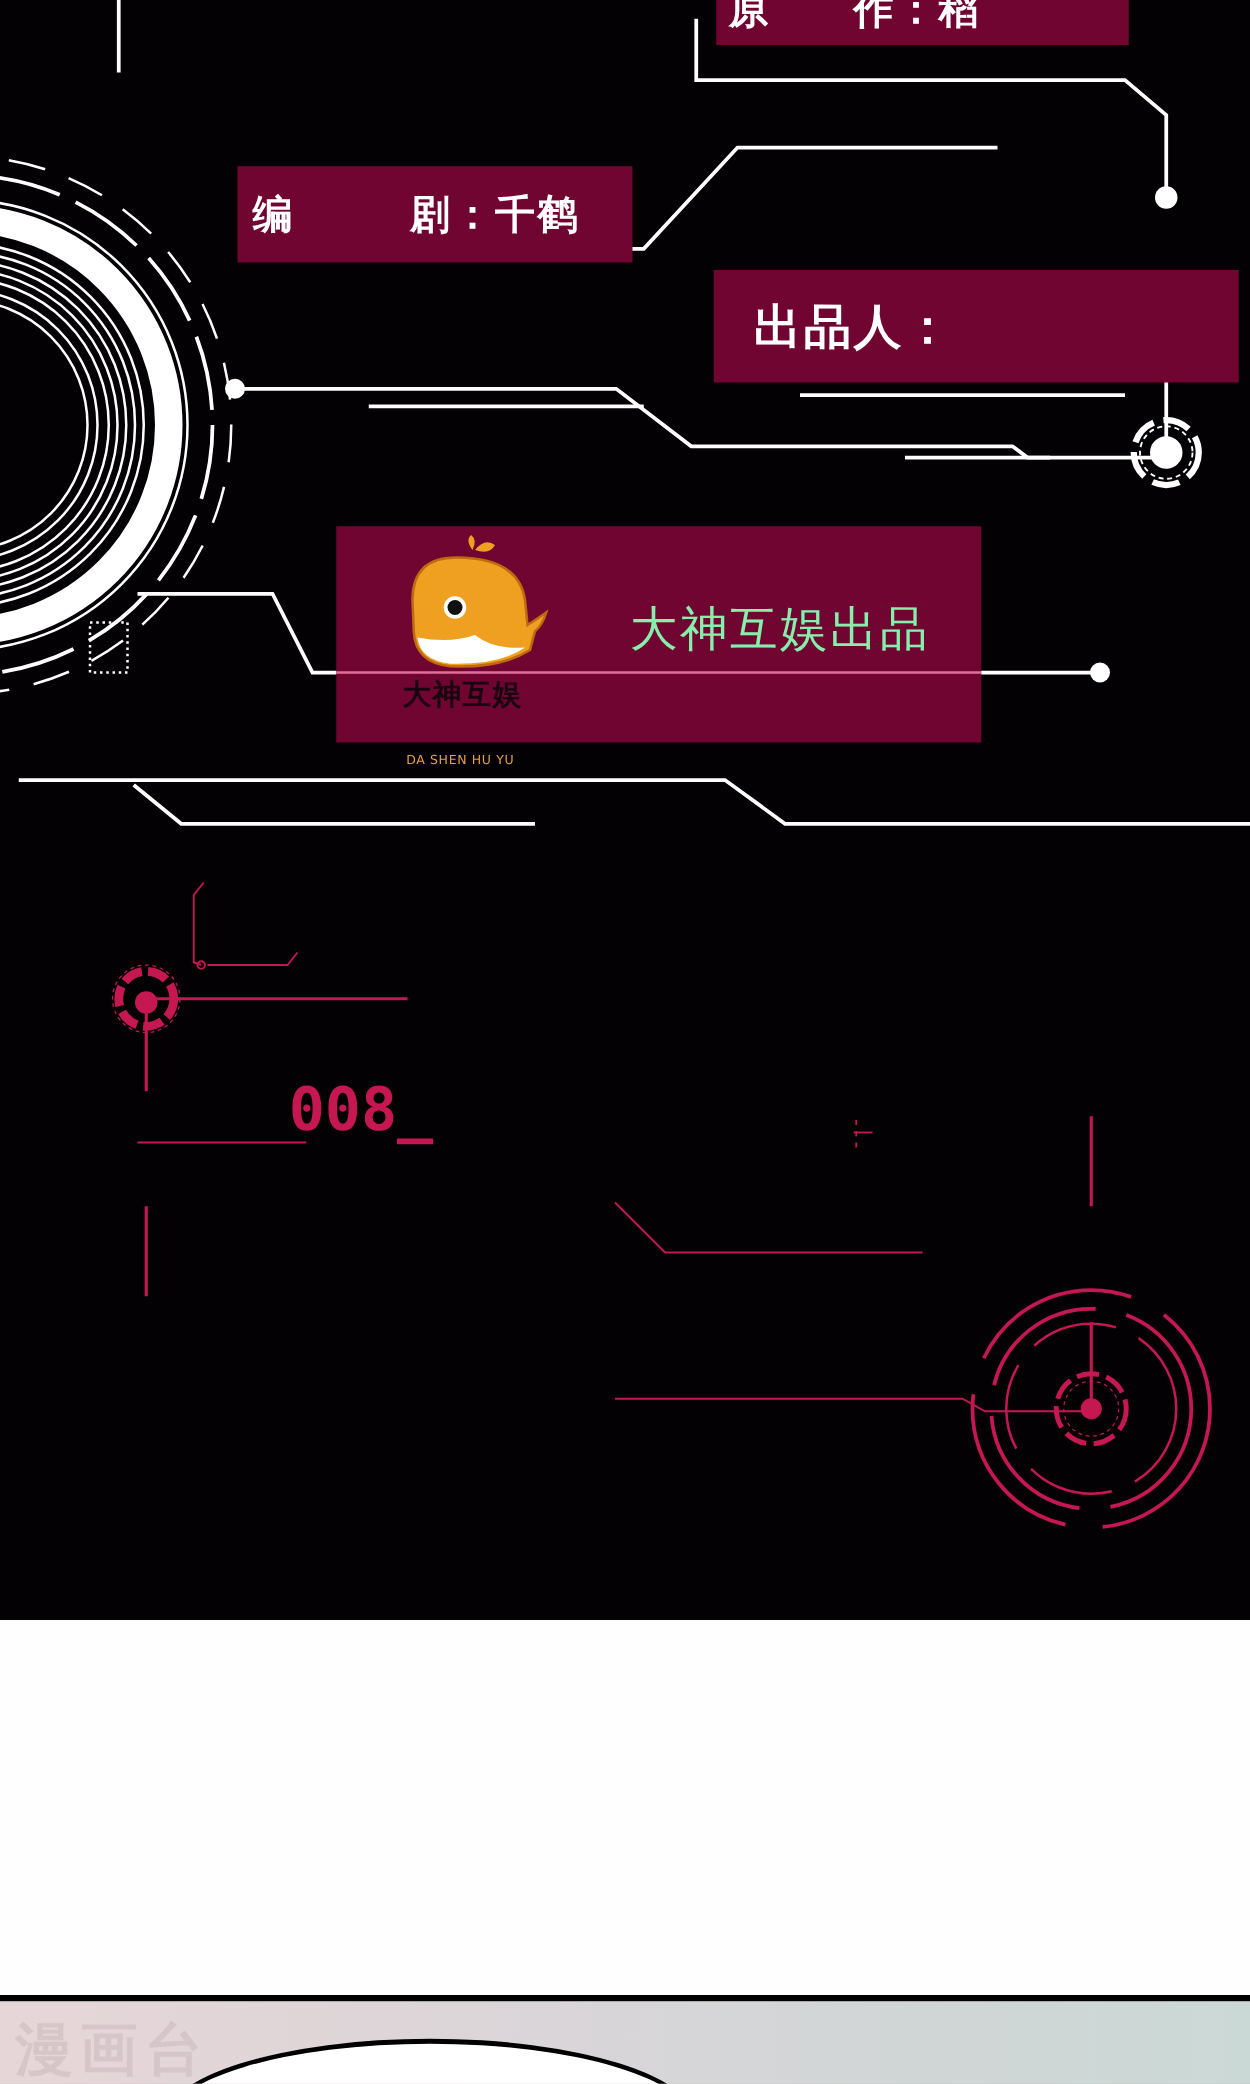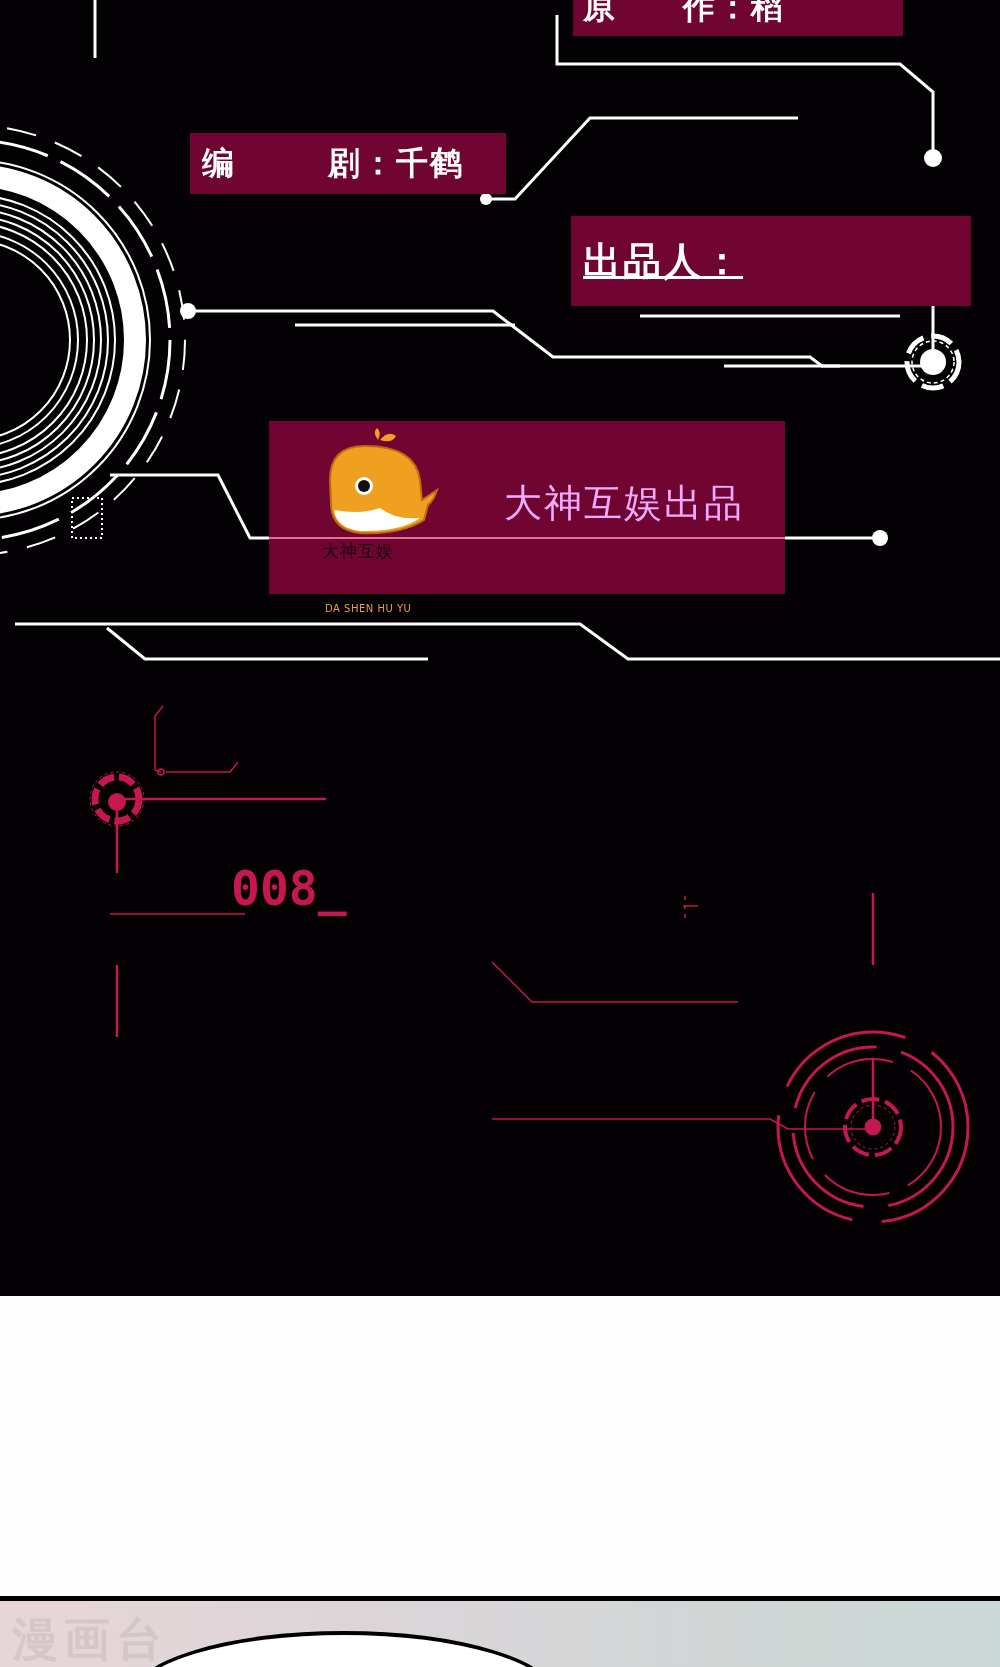"编 剧：" div.credit { height: 61px -> 77px }
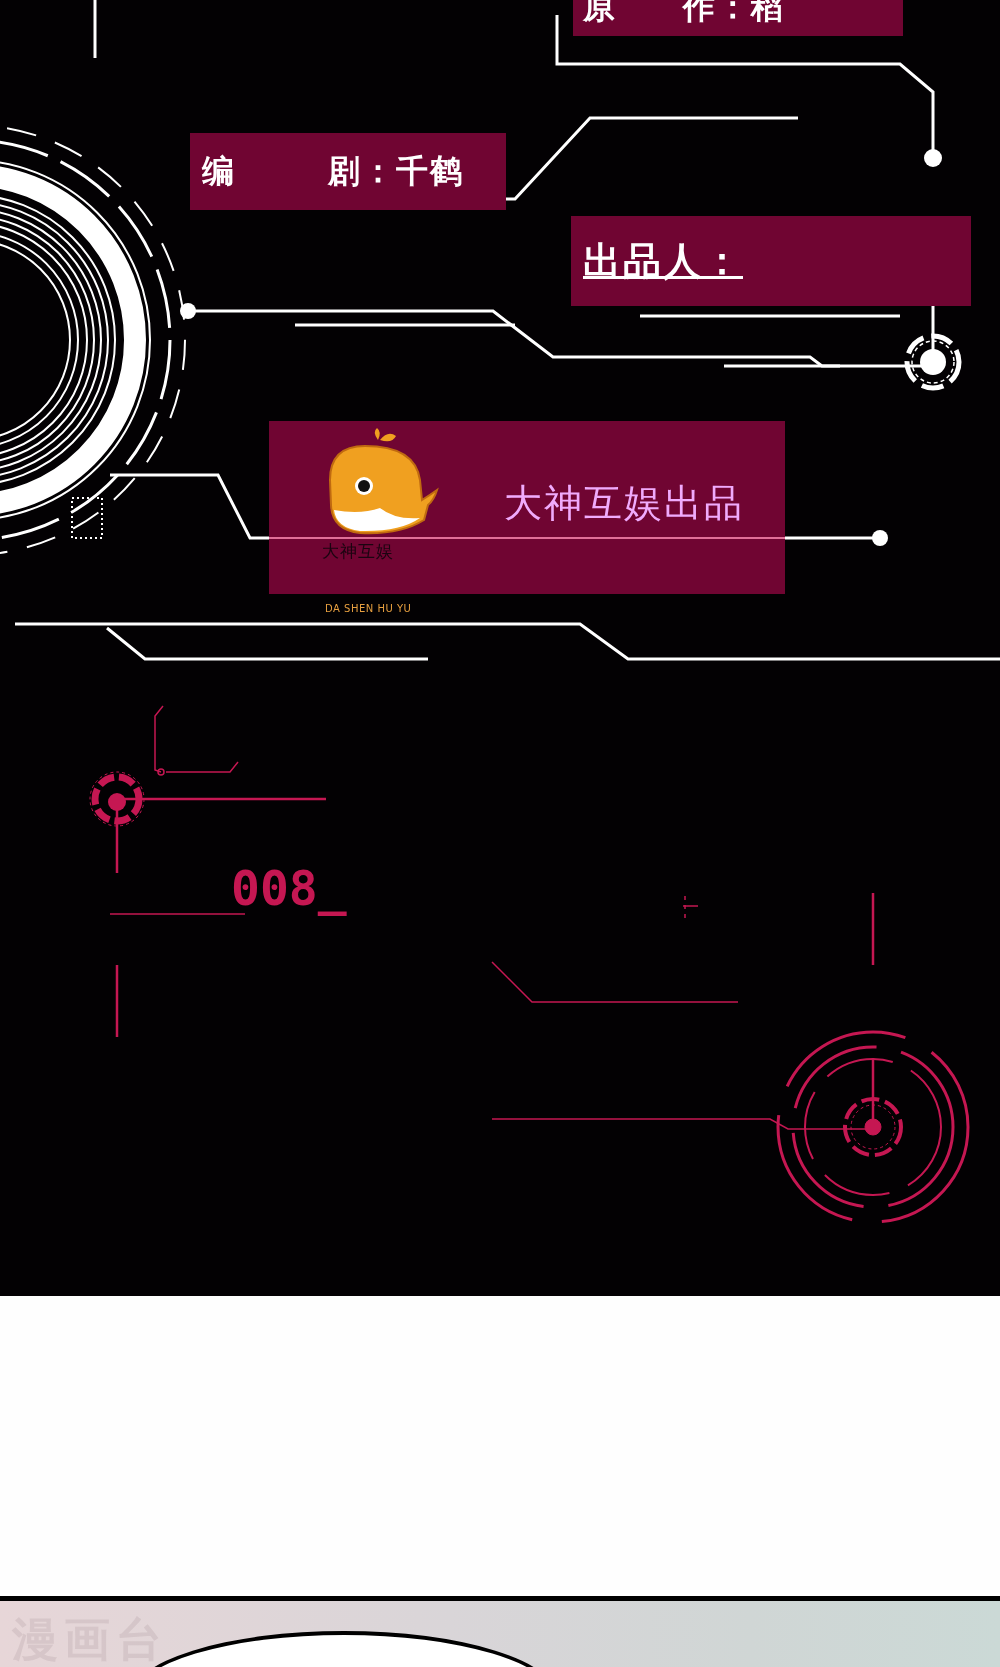"出品人：" div.credit { padding-left: 12px -> 32px; text-decoration: underline -> none }
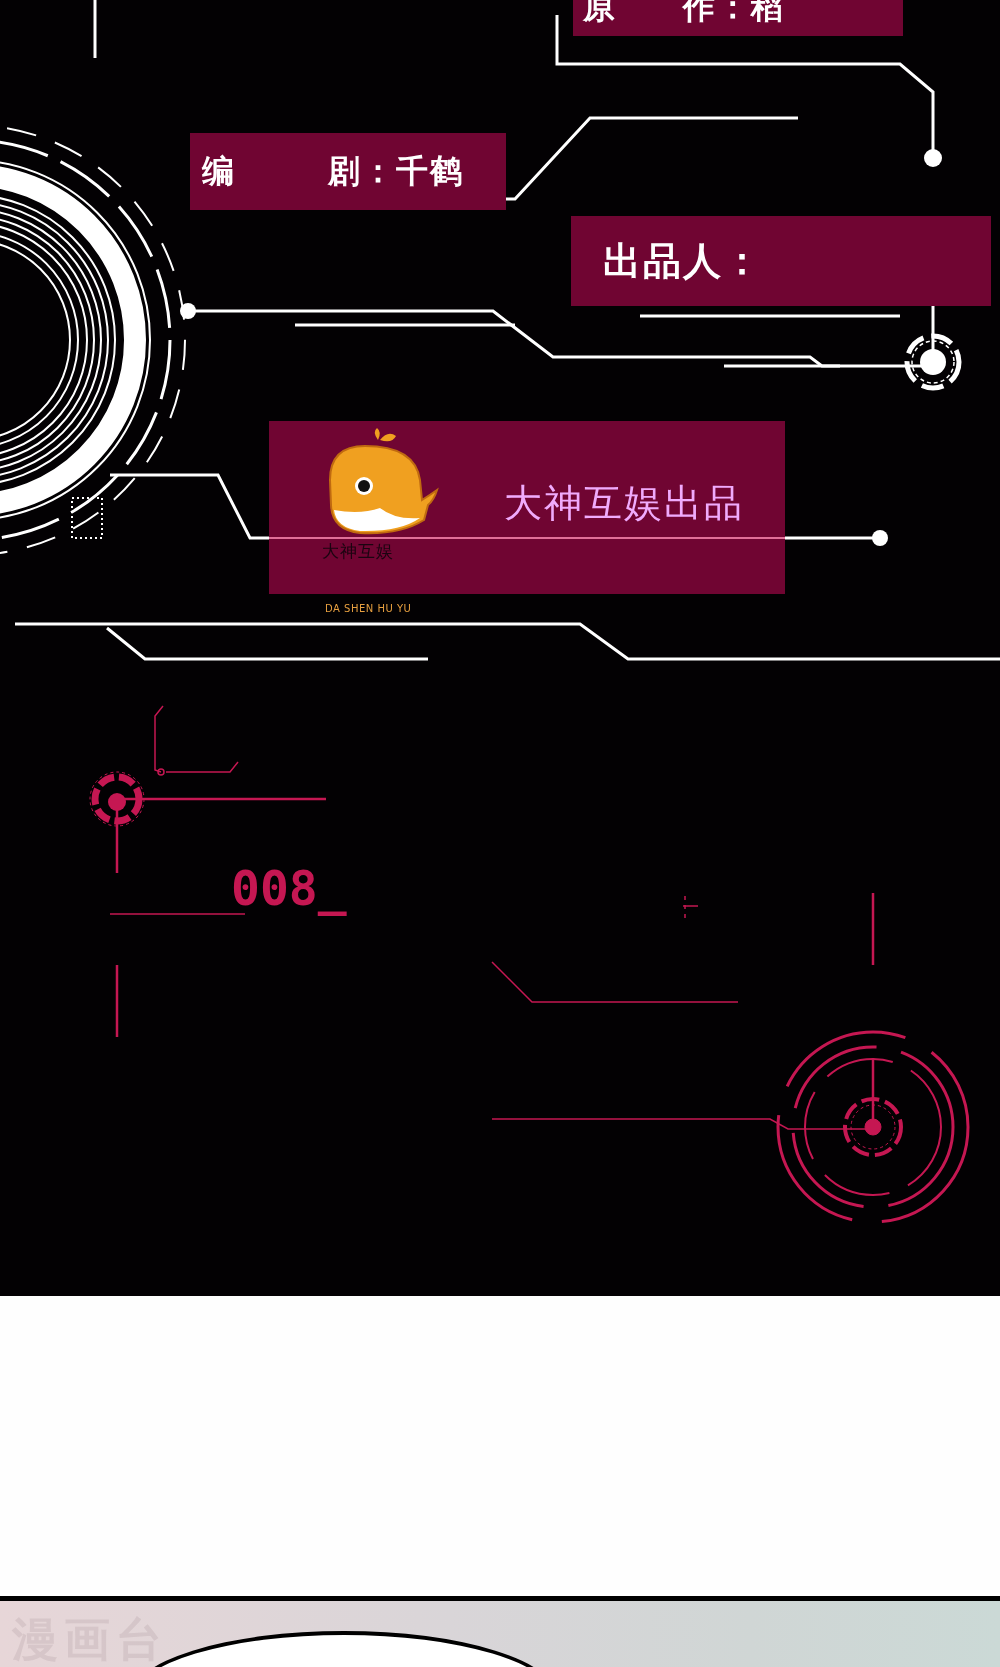"大神互娱出品" .brand-text { color: #f0abfc -> #86efac }
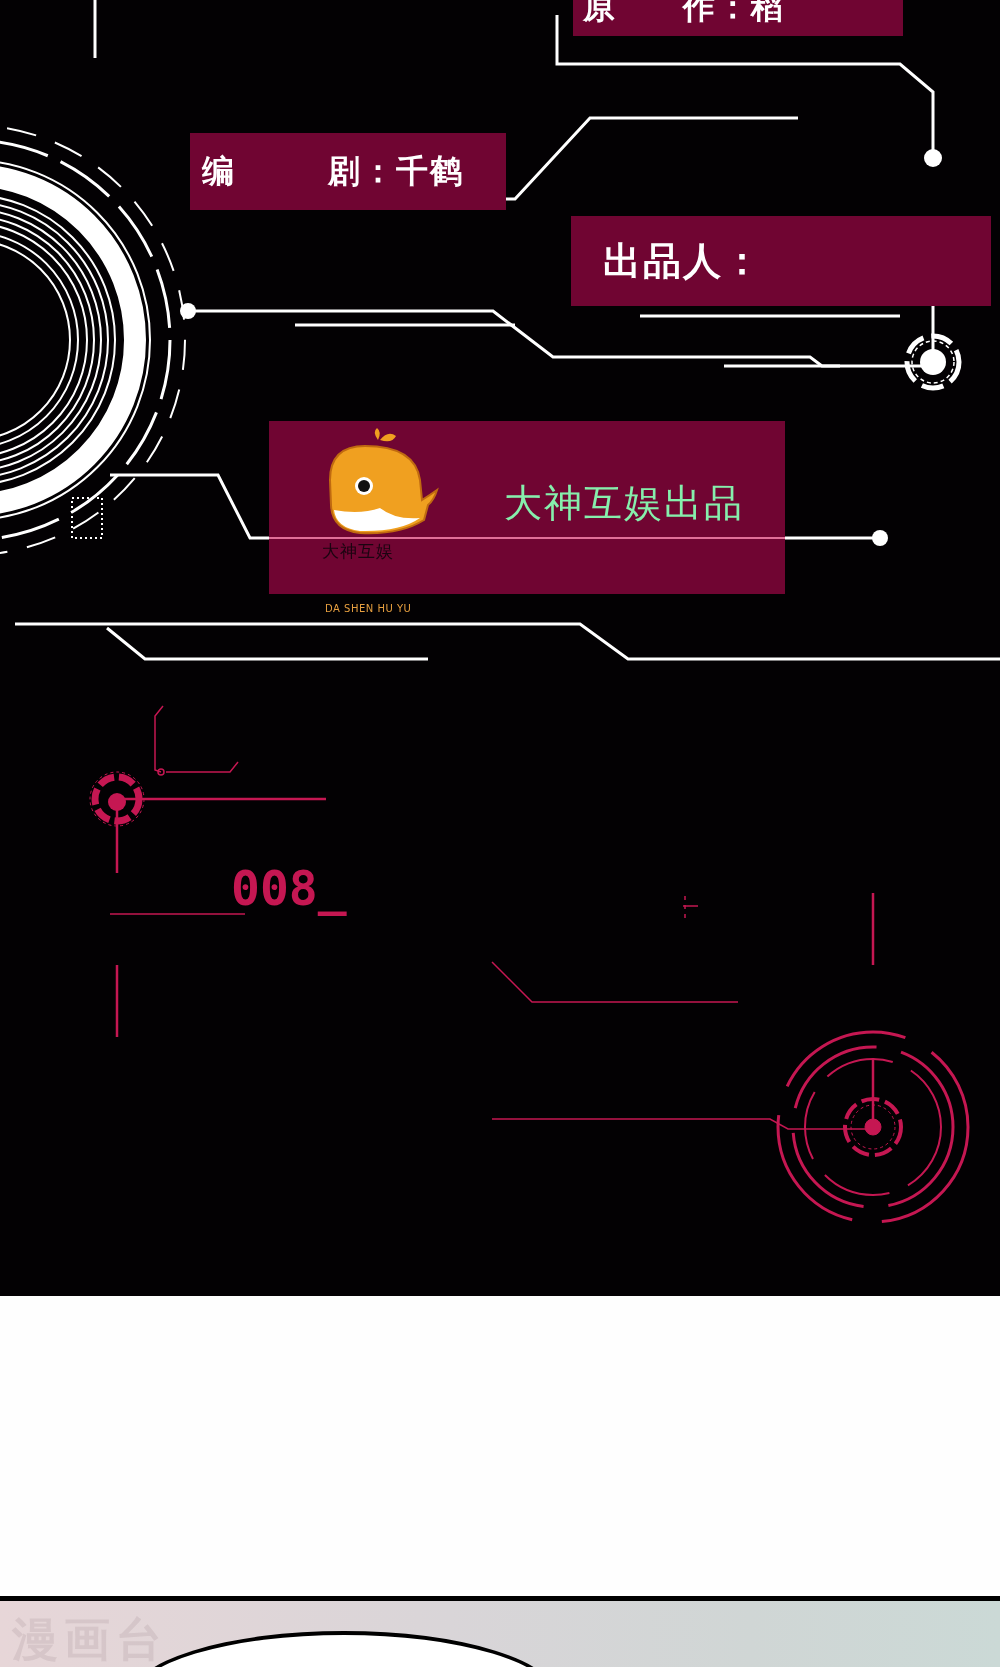"大神互娱" .logo-cn { font-size: 17px -> 23px; font-weight: normal -> bold }
